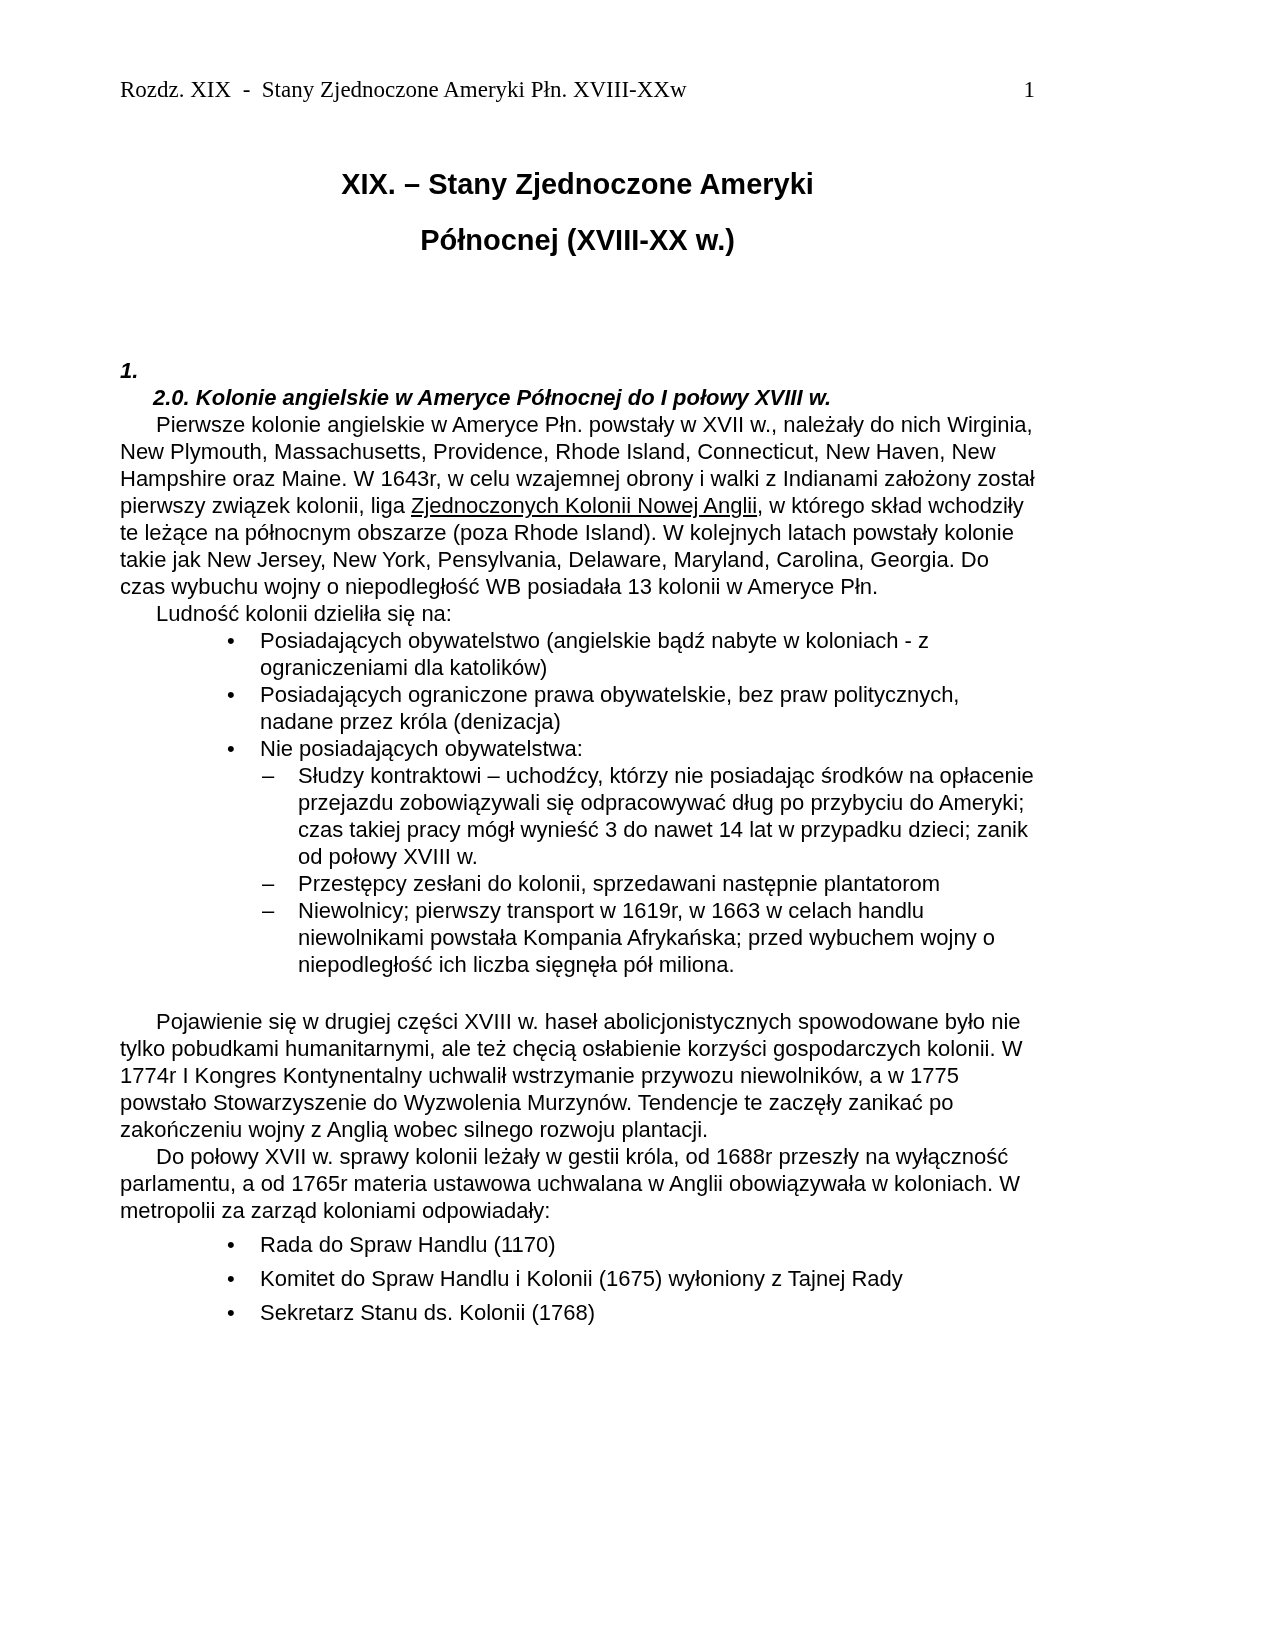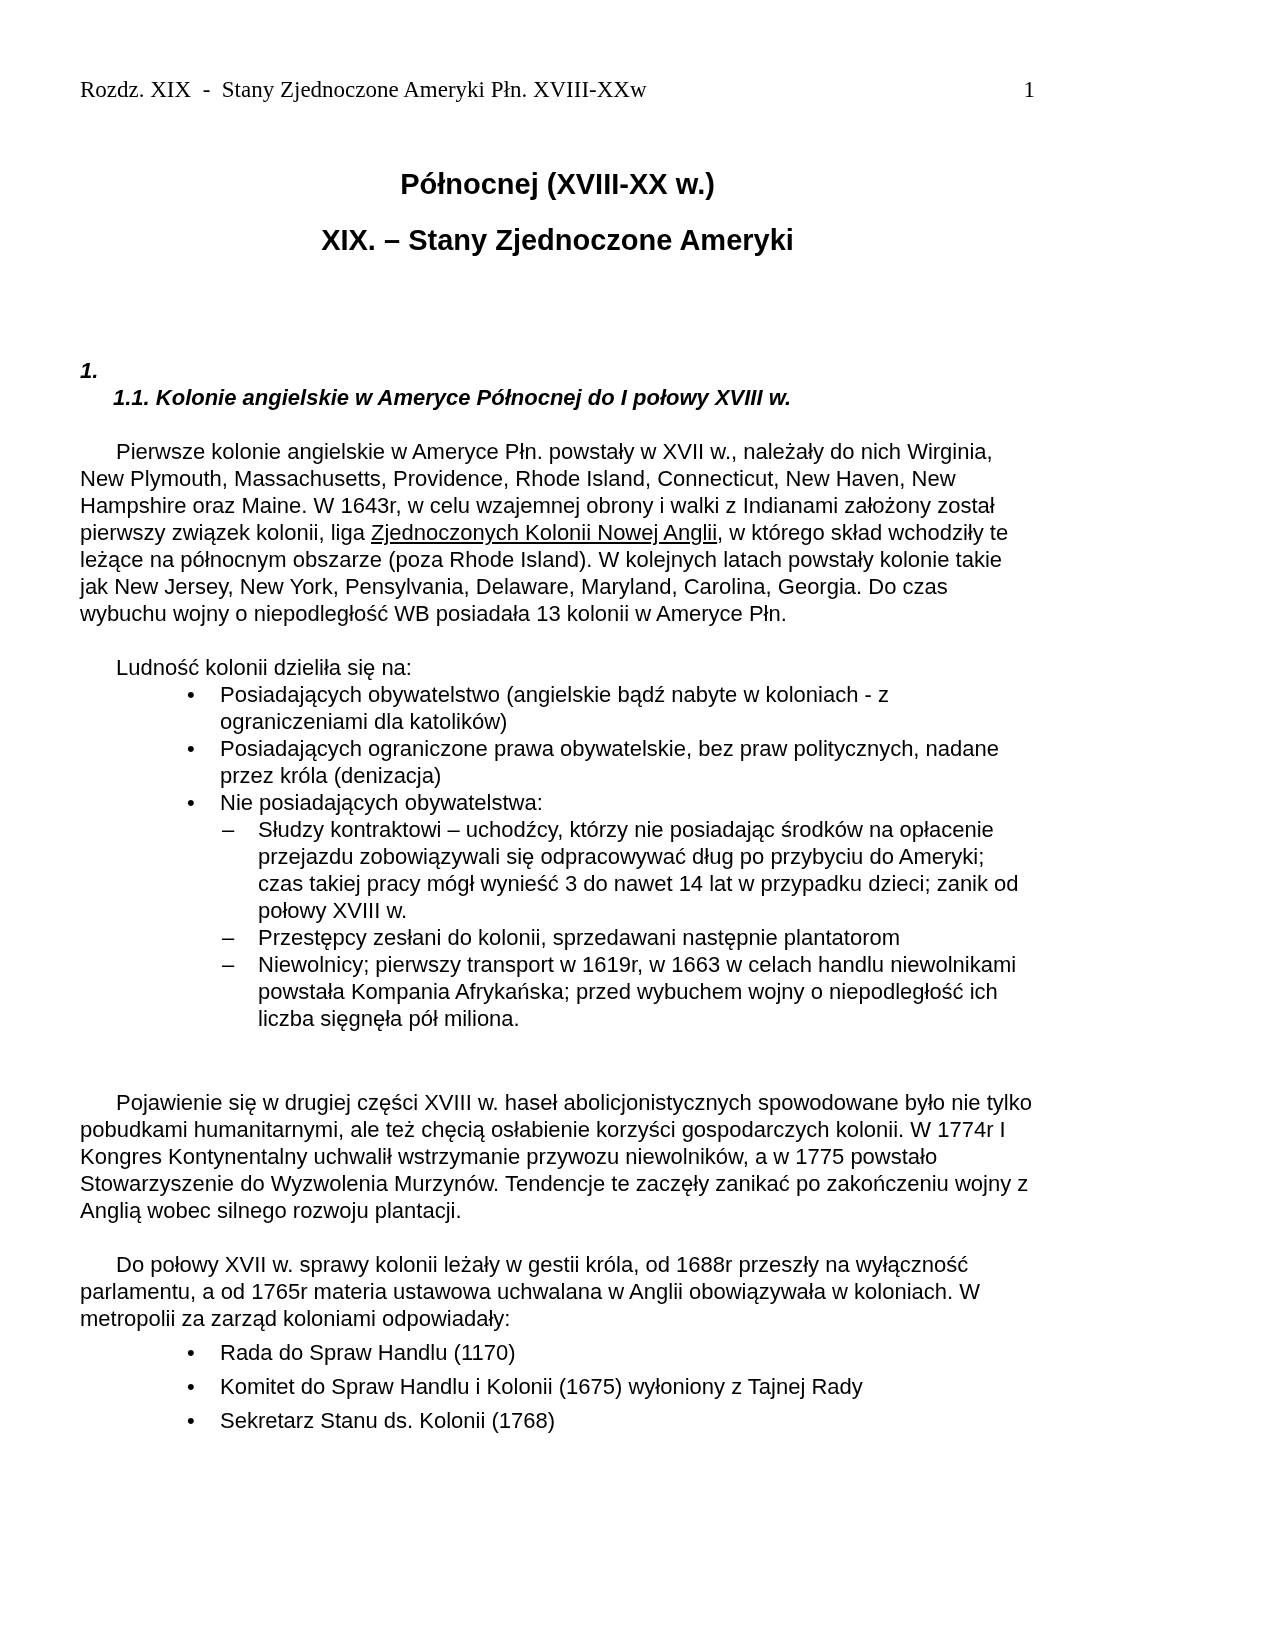"Rozdz. XIX - Stany Zjednoczone" .page { padding: 76px 240px 0 80px -> 76px 240px 0 120px }
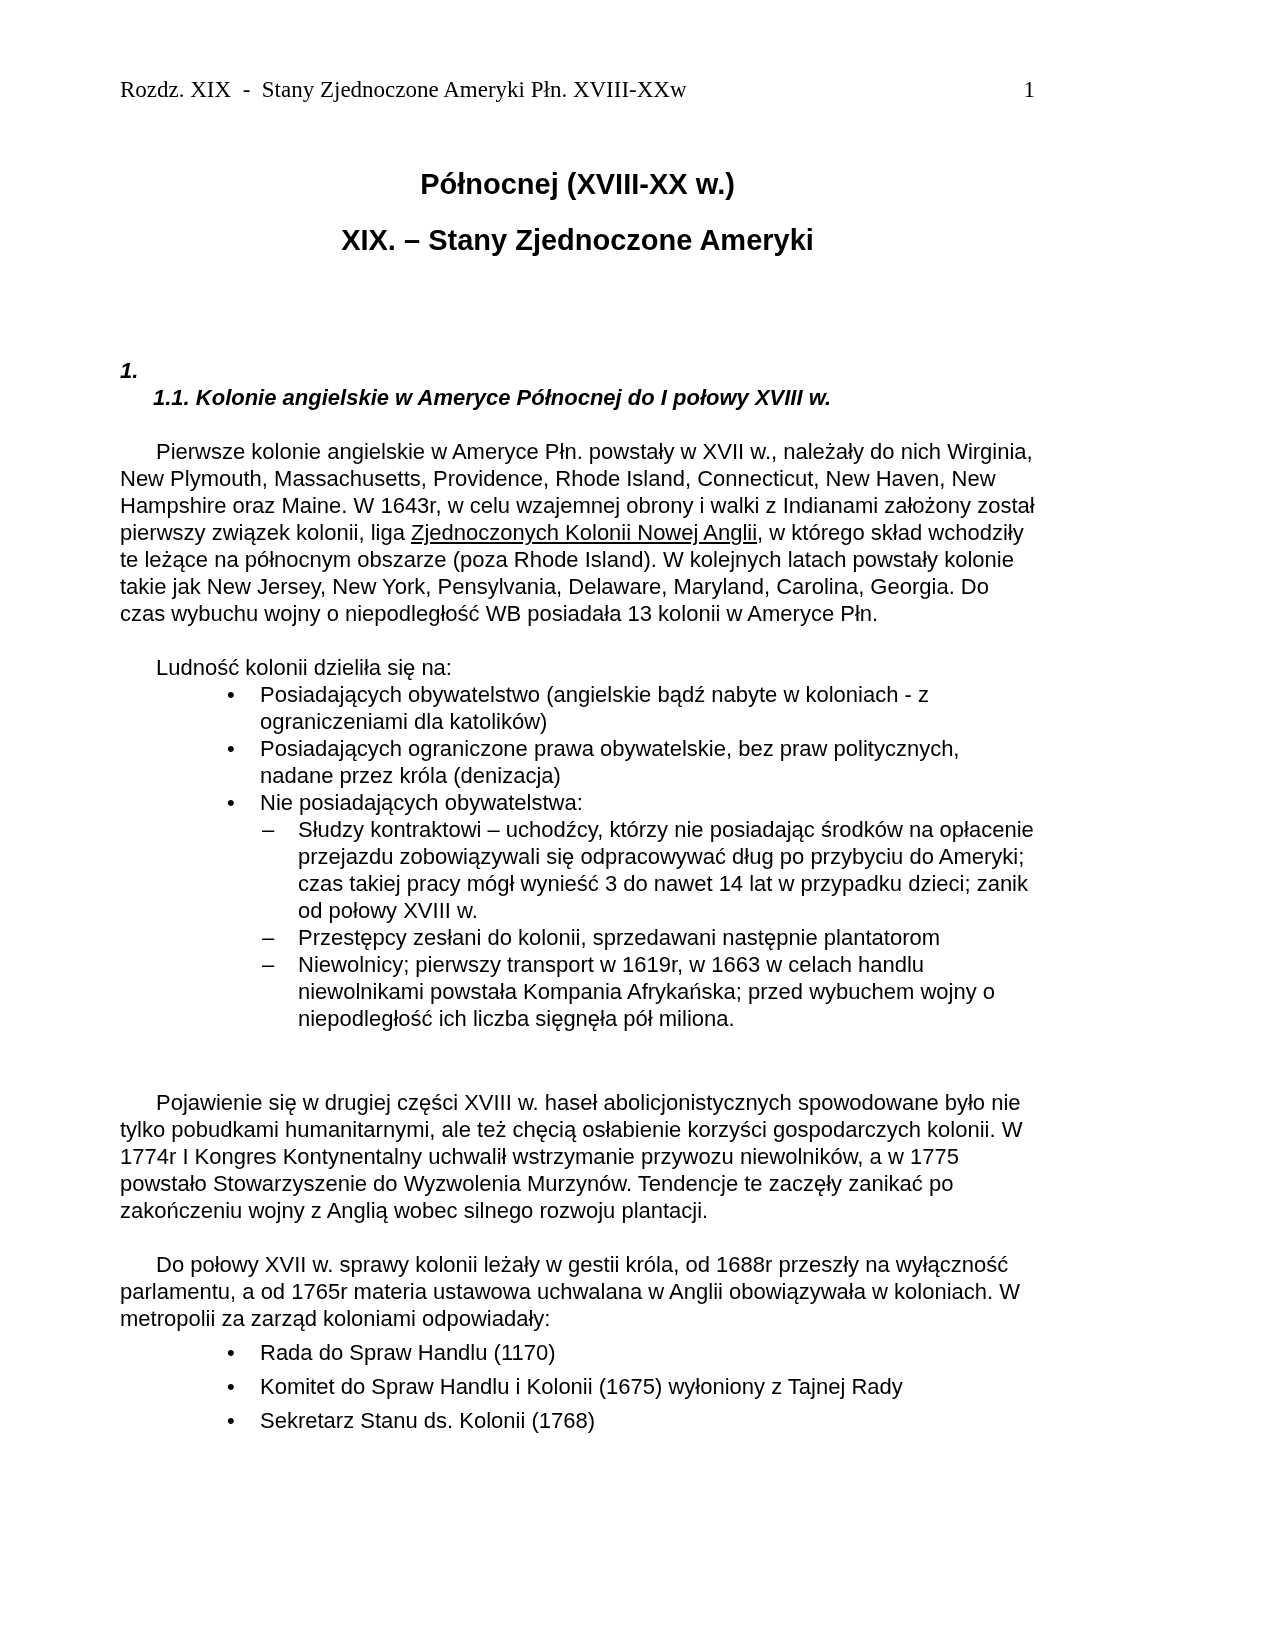"Północnej (XVIII-XX w.)" div.title-line { order: before "XIX. – Stany Zjednoczone Ameryki" -> after "XIX. – Stany Zjednoczone Ameryki" }
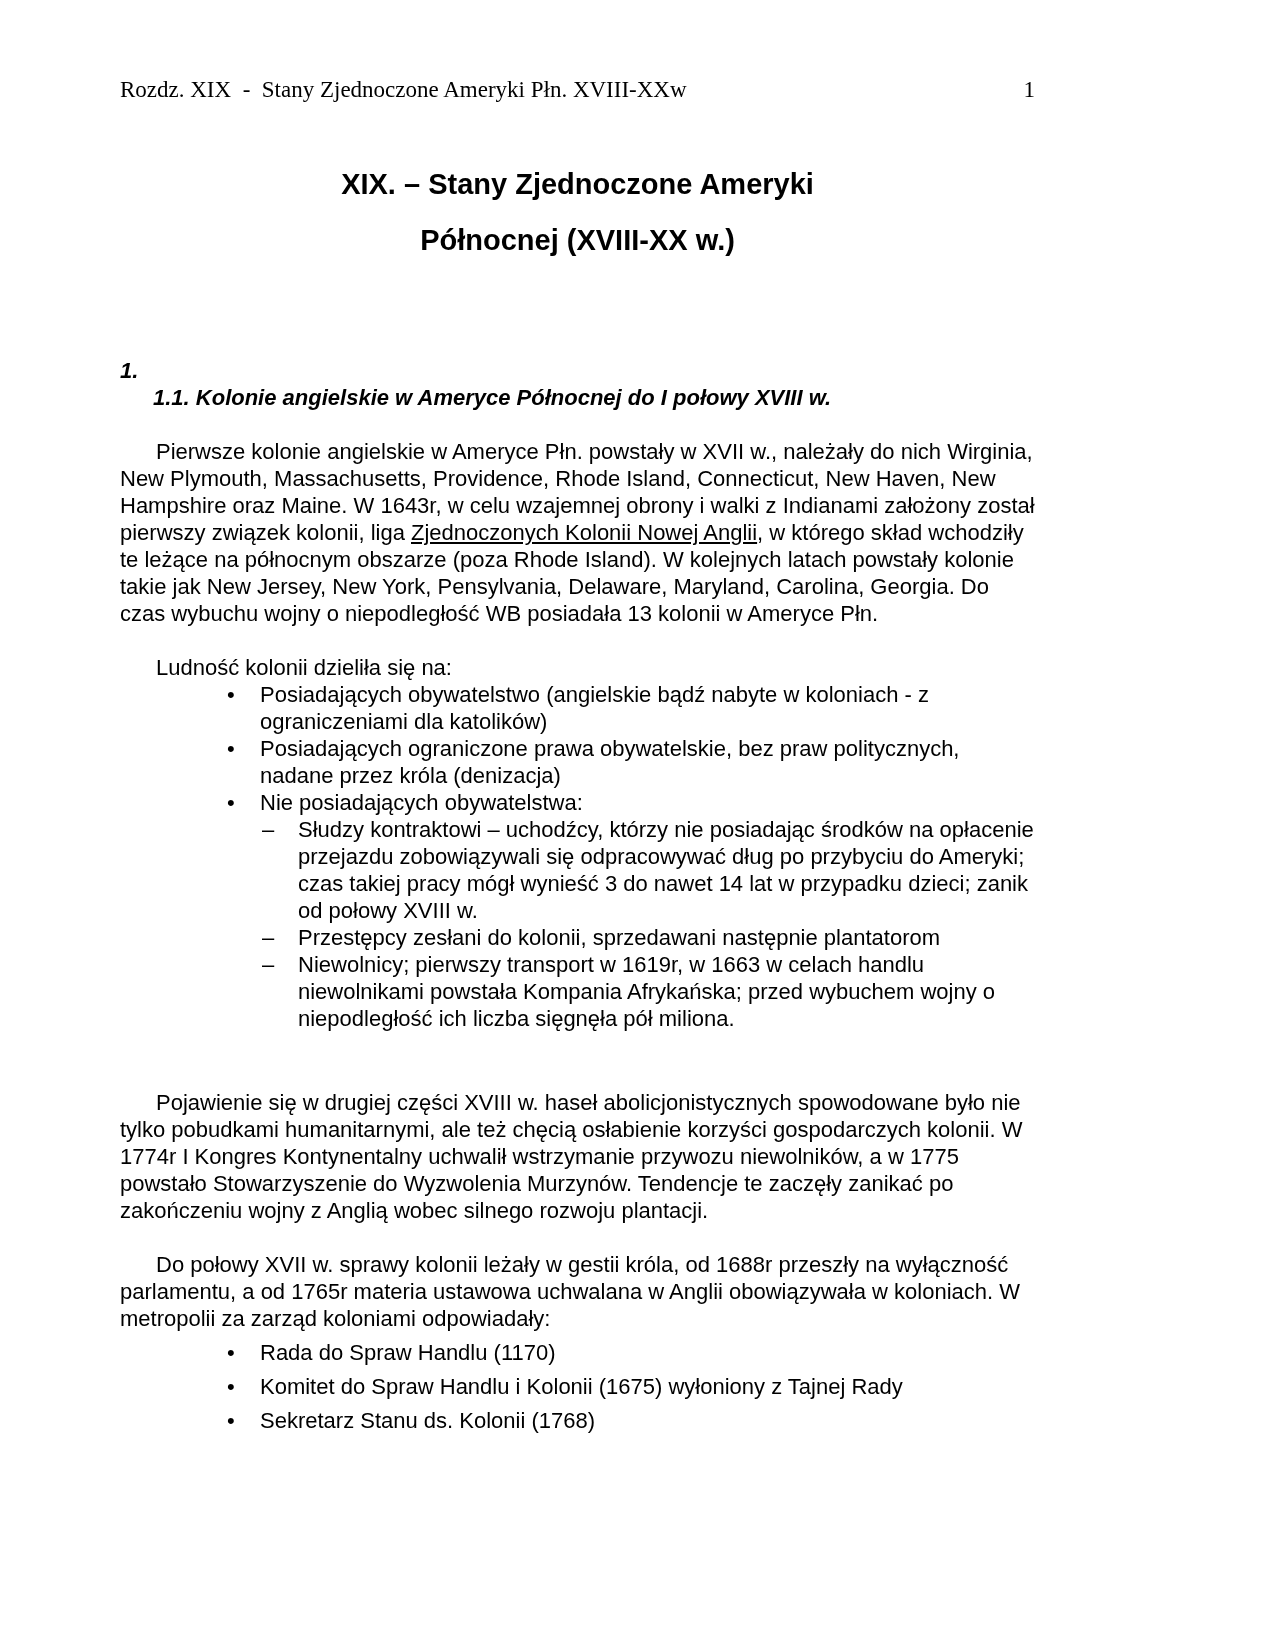"1.1. Kolonie angielskie w Ameryce" div.subsection-heading { text: 1.1 -> 2.0 }
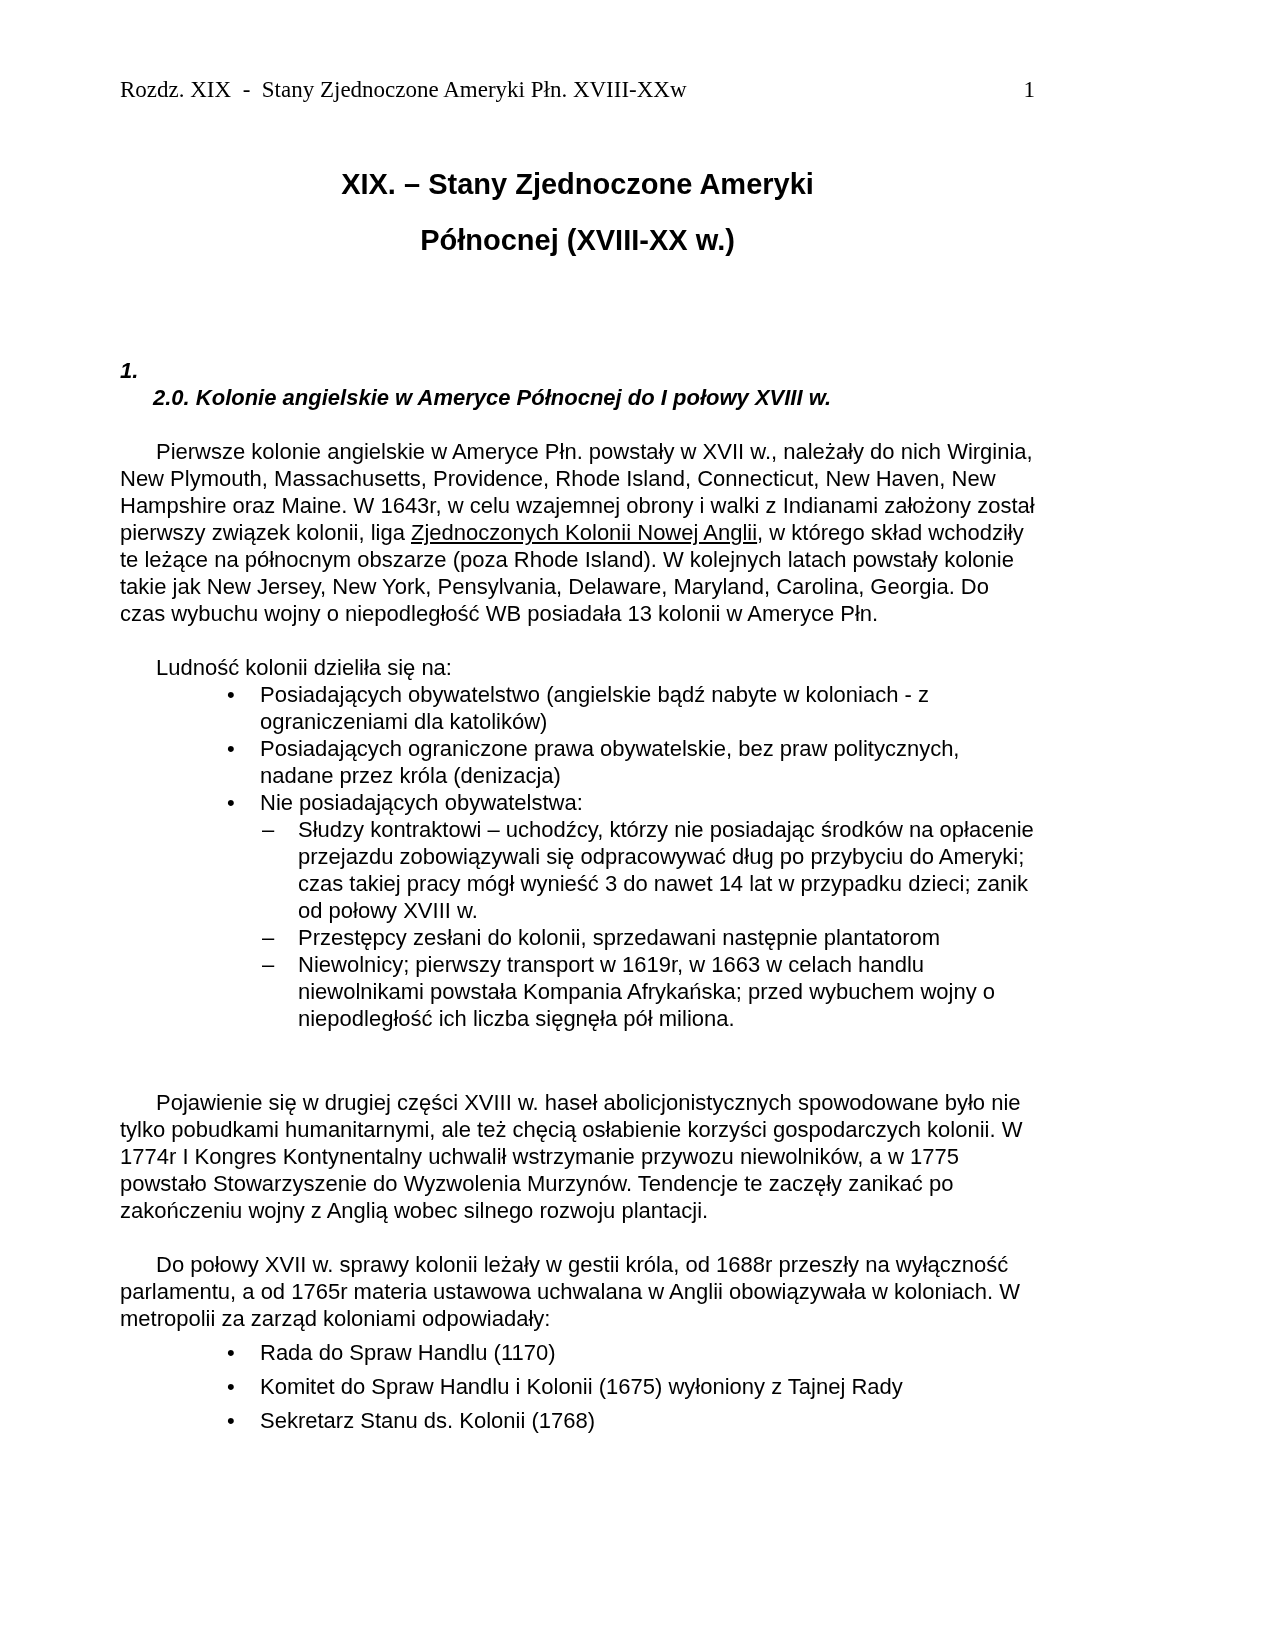"Pierwsze kolonie angielskie w Ameryce" .para { margin-top: 27px -> none }
